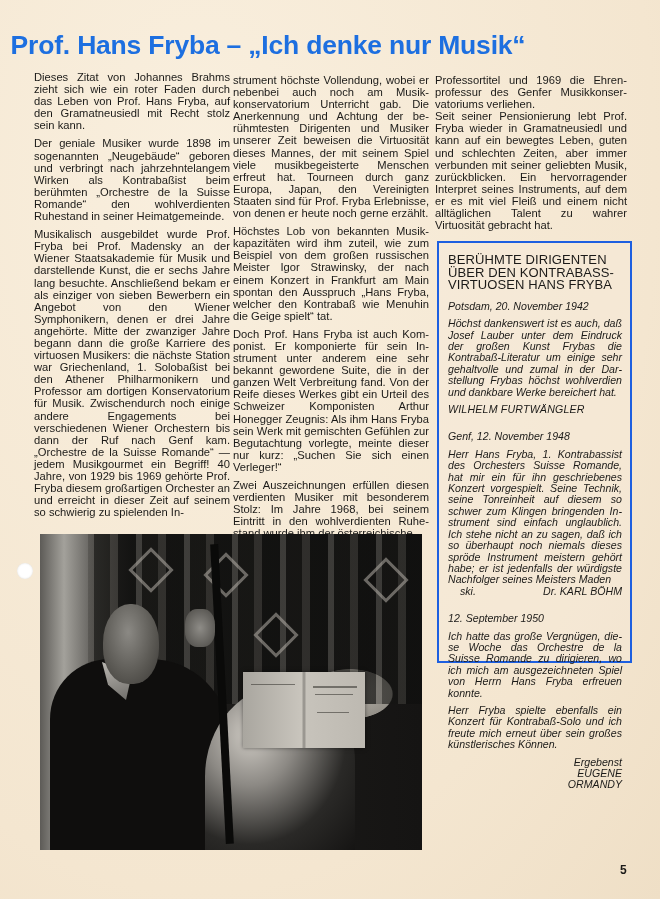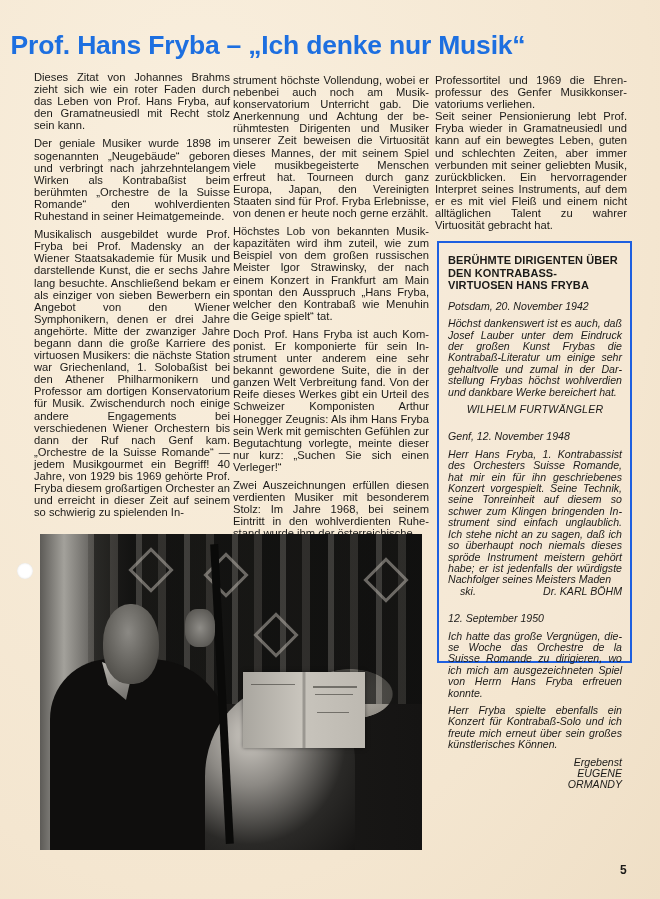"BERÜHMTE DIRIGENTEN ÜBER DEN" .box .box-title { font-size: 11px -> 13px; font-weight: bold -> normal }
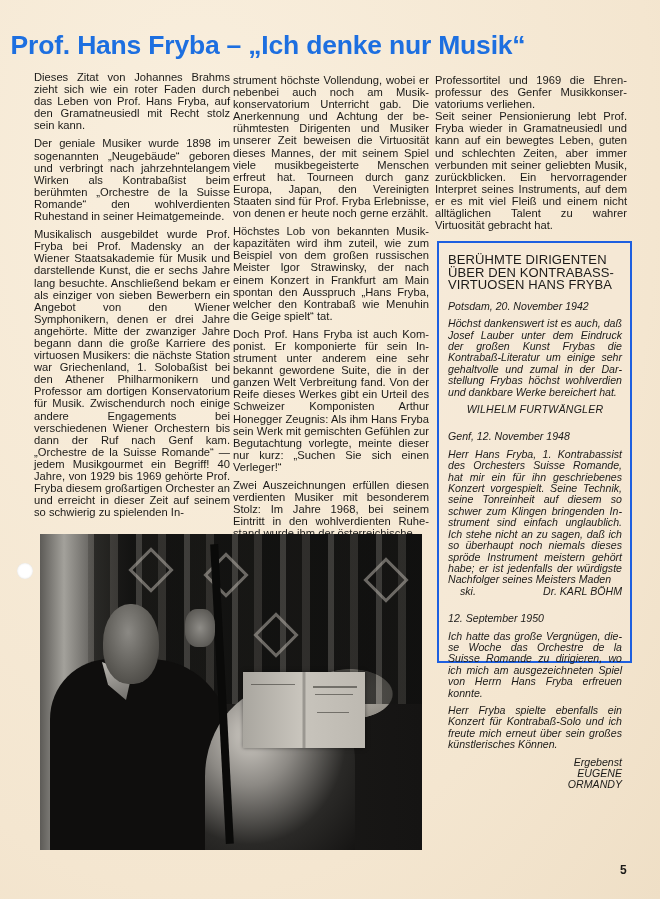"WILHELM FURTWÄNGLER" .box .sig { text-align: center -> left }
